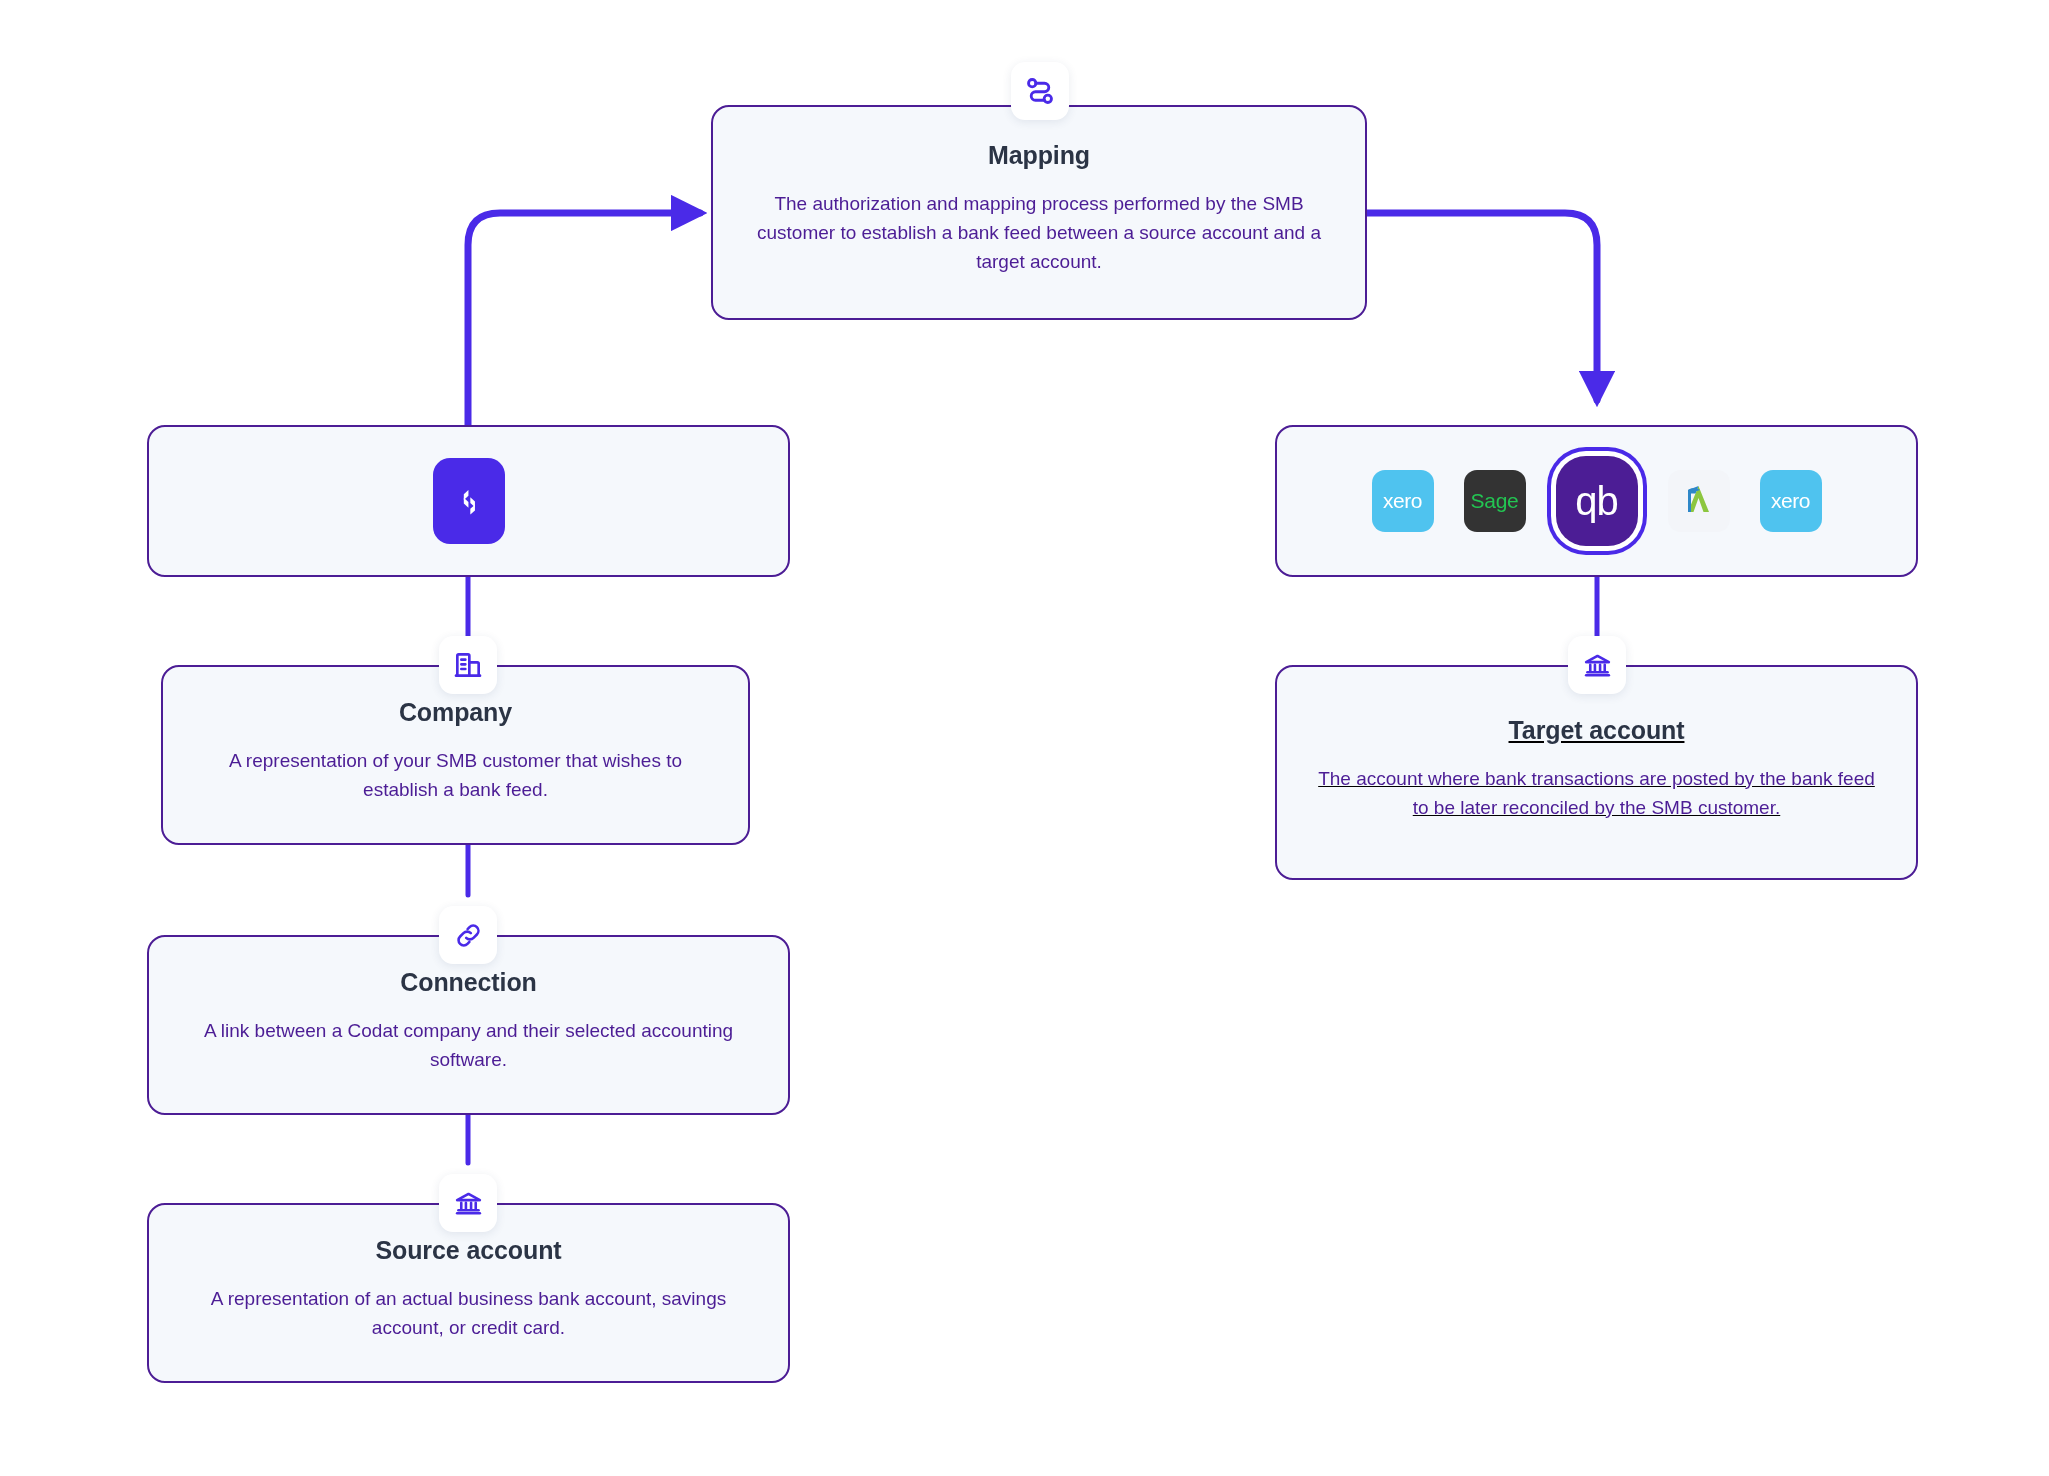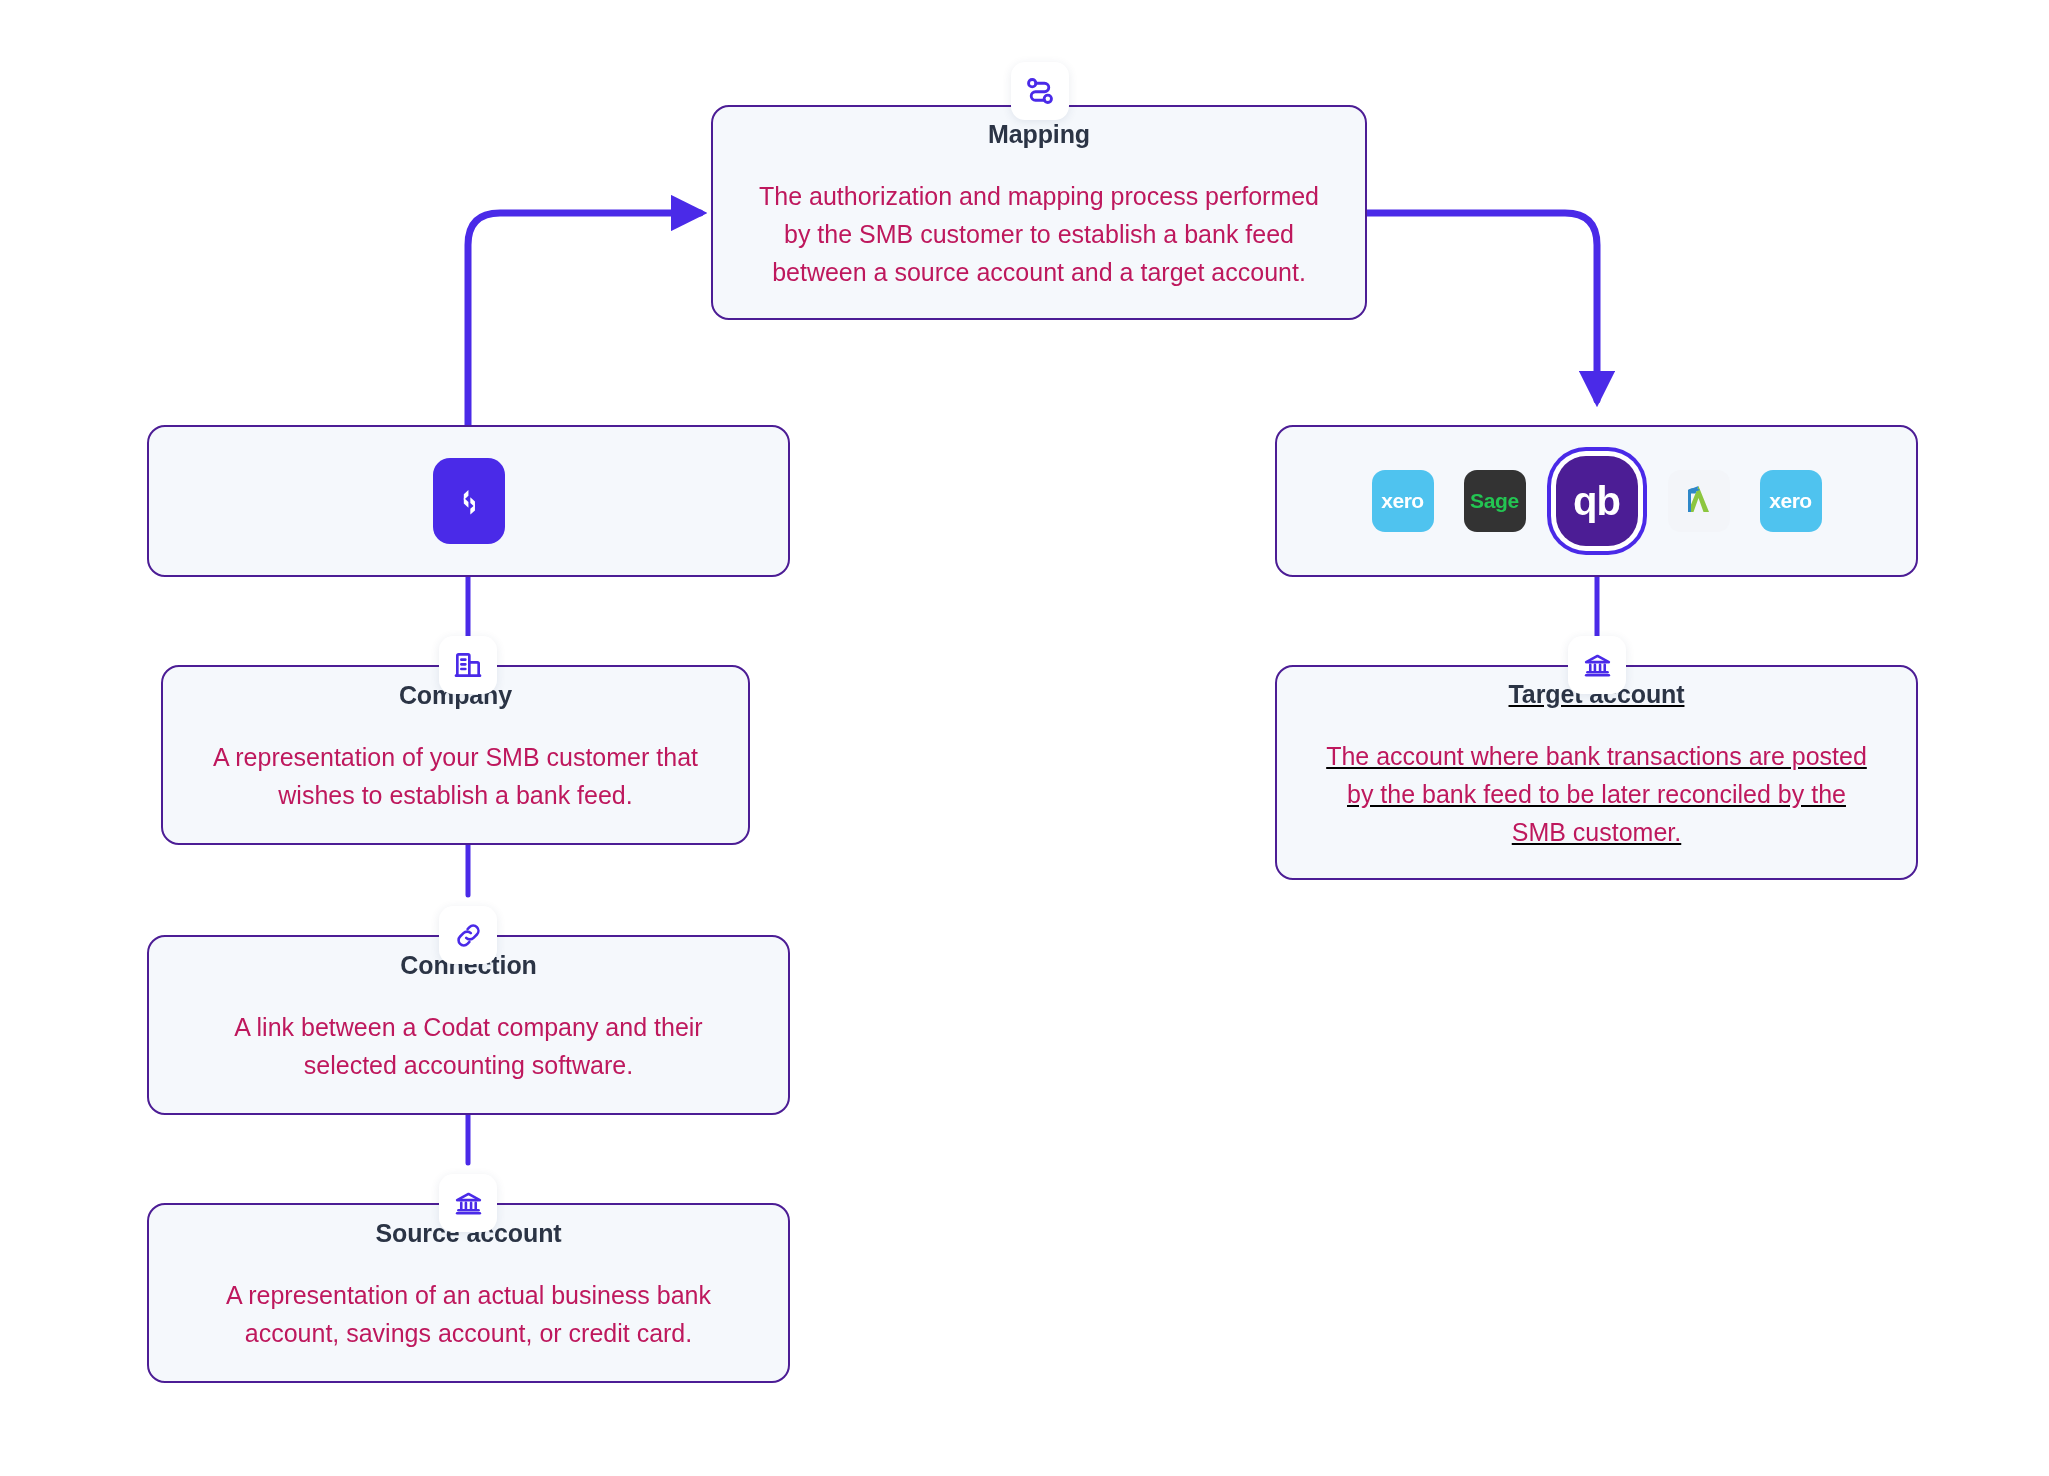"The authorization and mapping process" .card-desc { color: #be185d -> #4c1d95; font-size: 25px -> 19px; margin: 16px -> 8px }
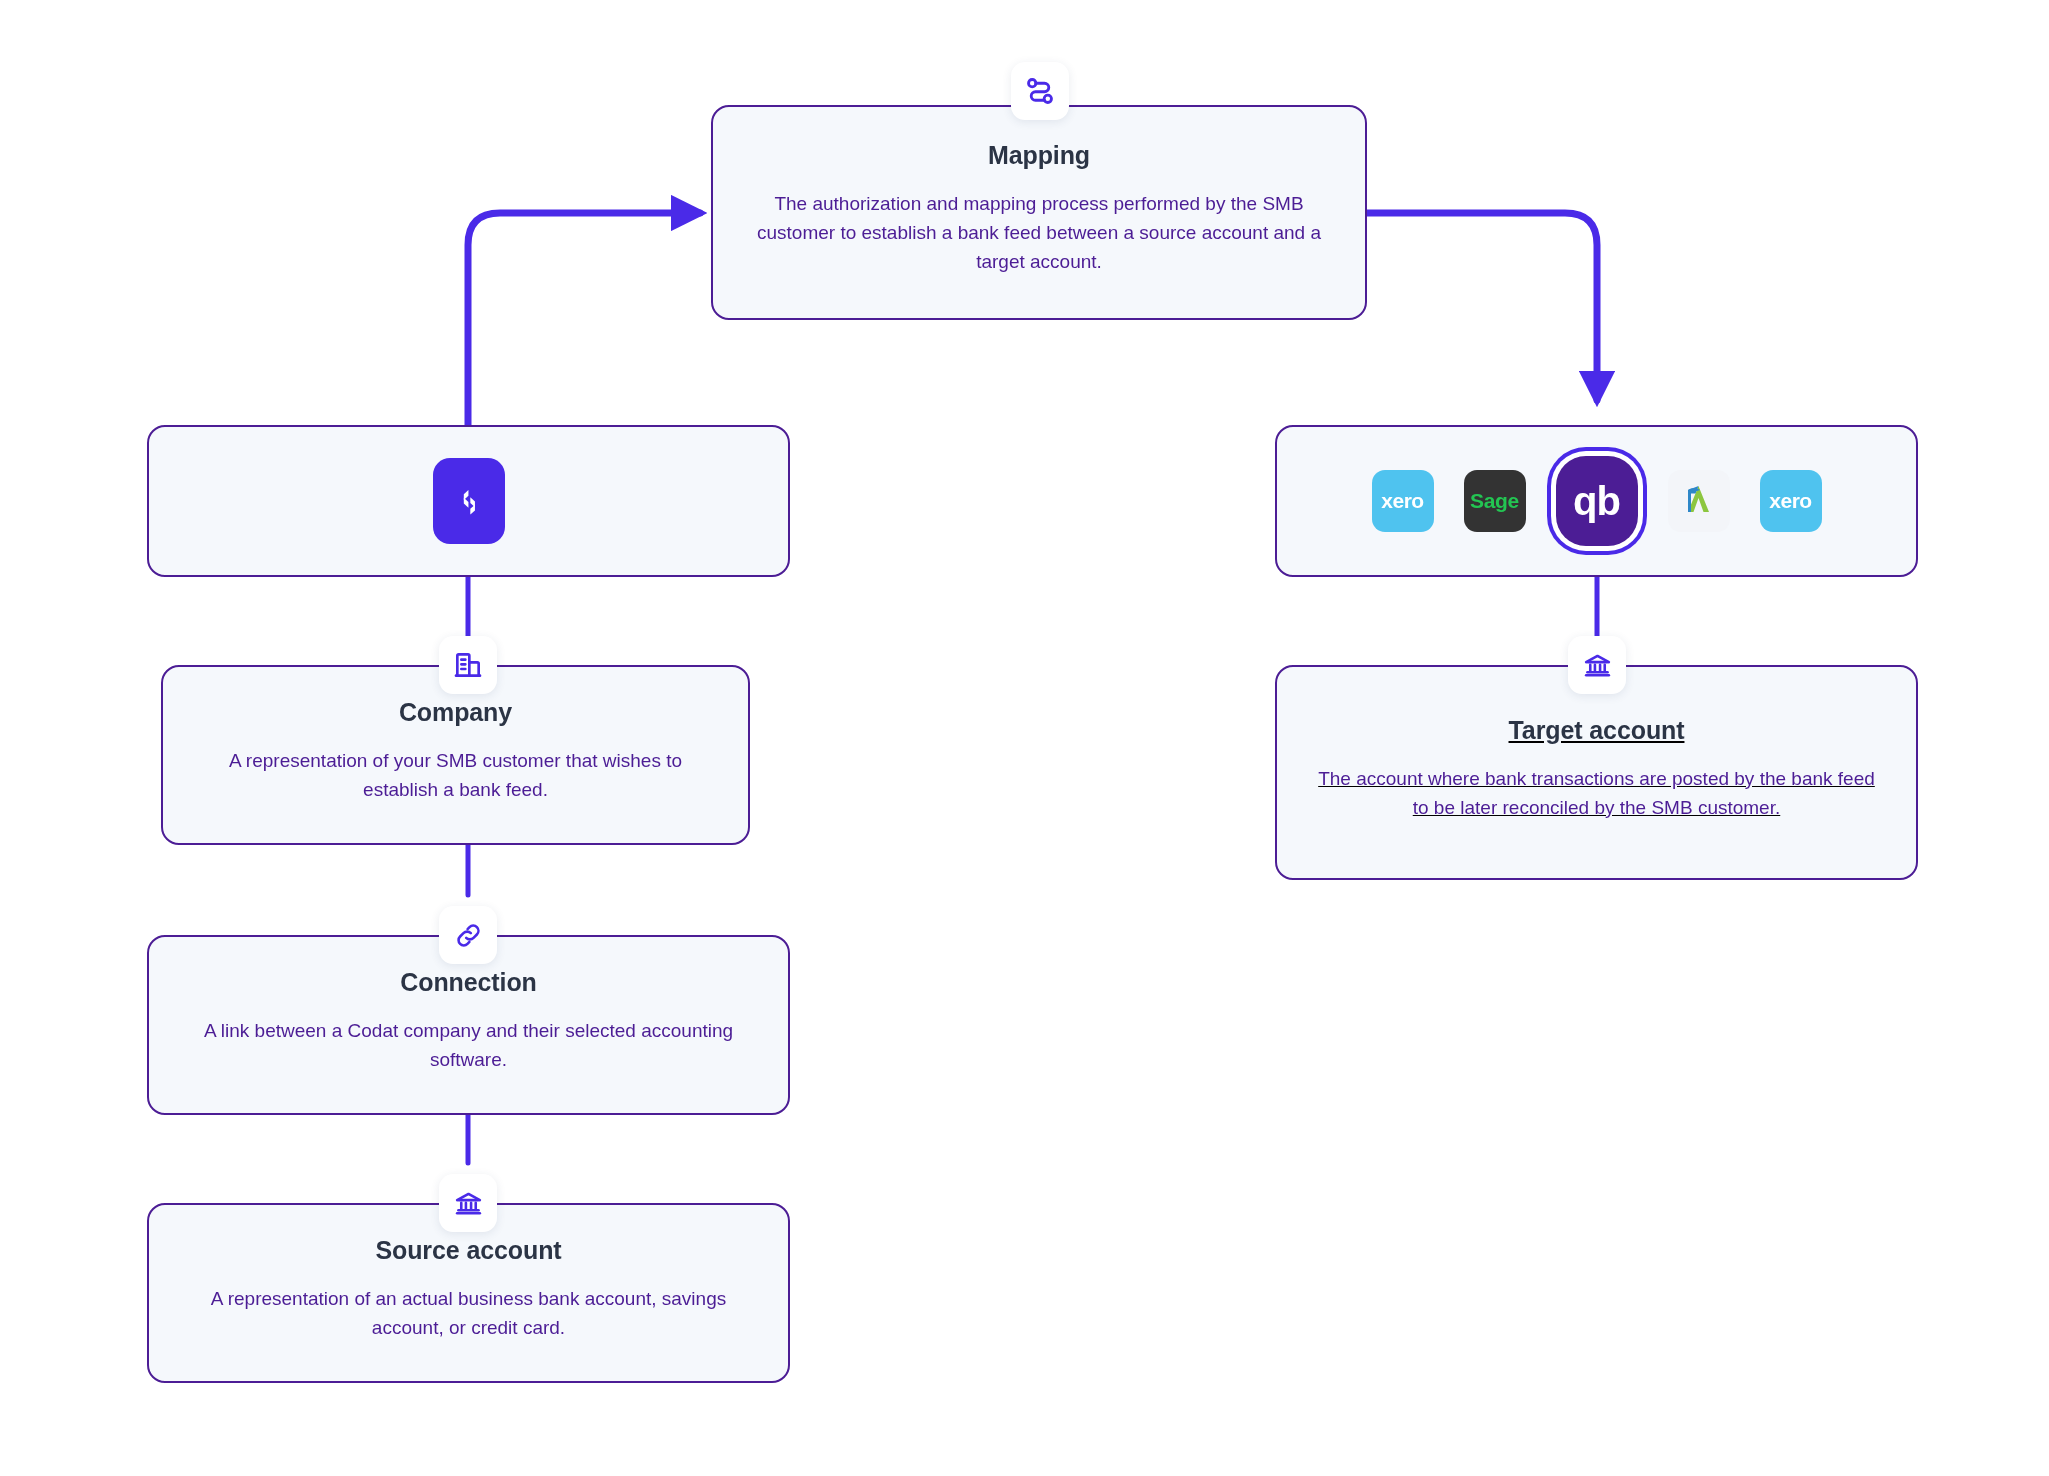"xero" .logo-text { font-weight: 700 -> 400 }
